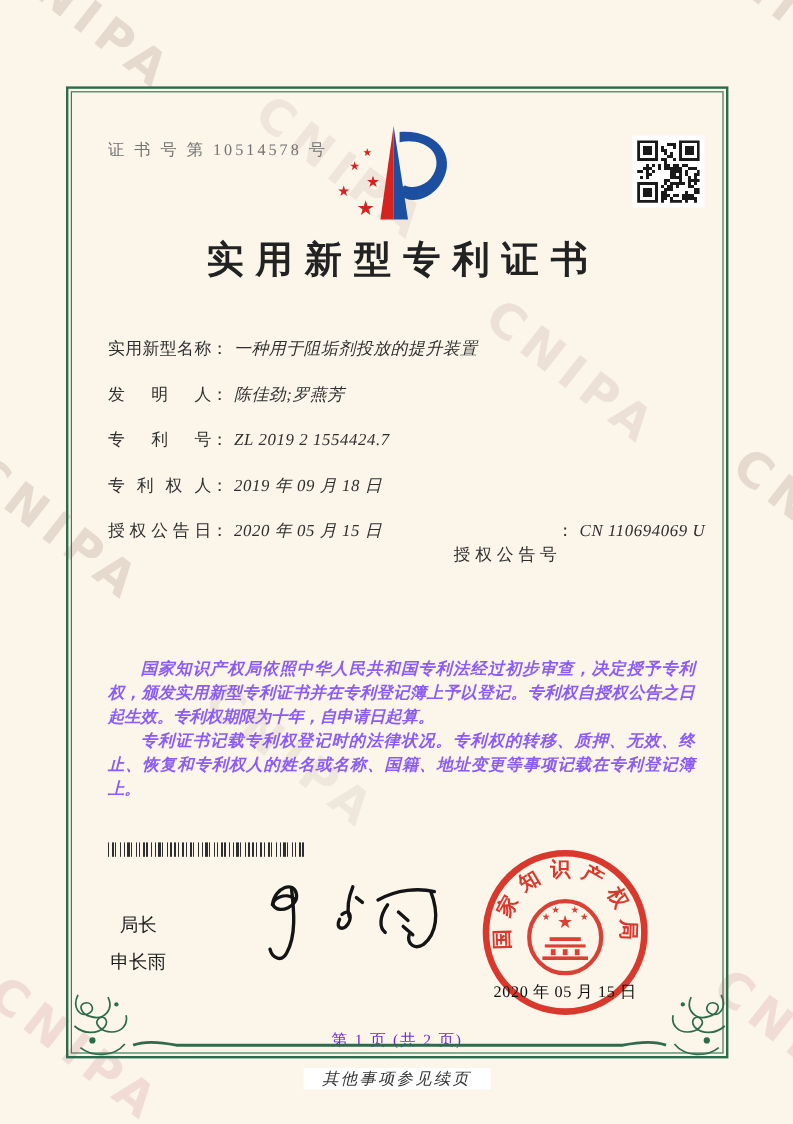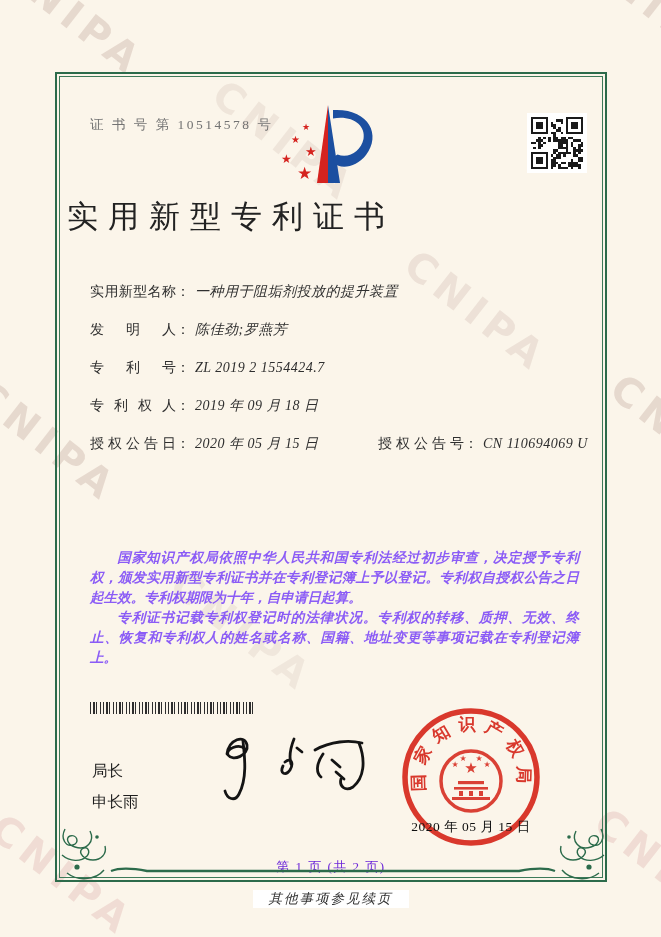"实用新型专利证书" .title { font-weight: normal -> bold; text-align: none -> center }
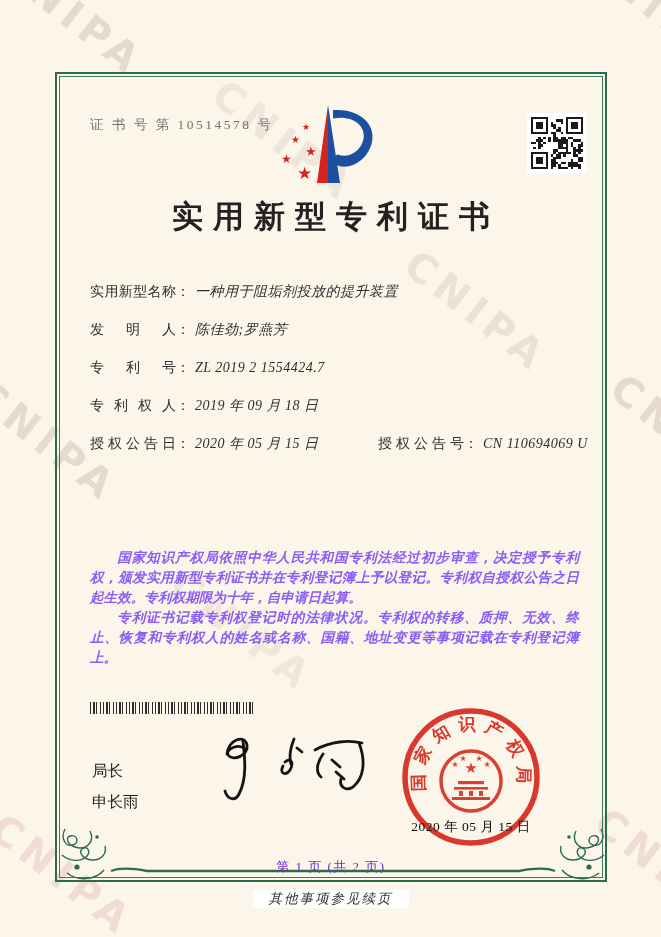"授权公告号" .pair2 .f-label { margin-top: none -> 20px }
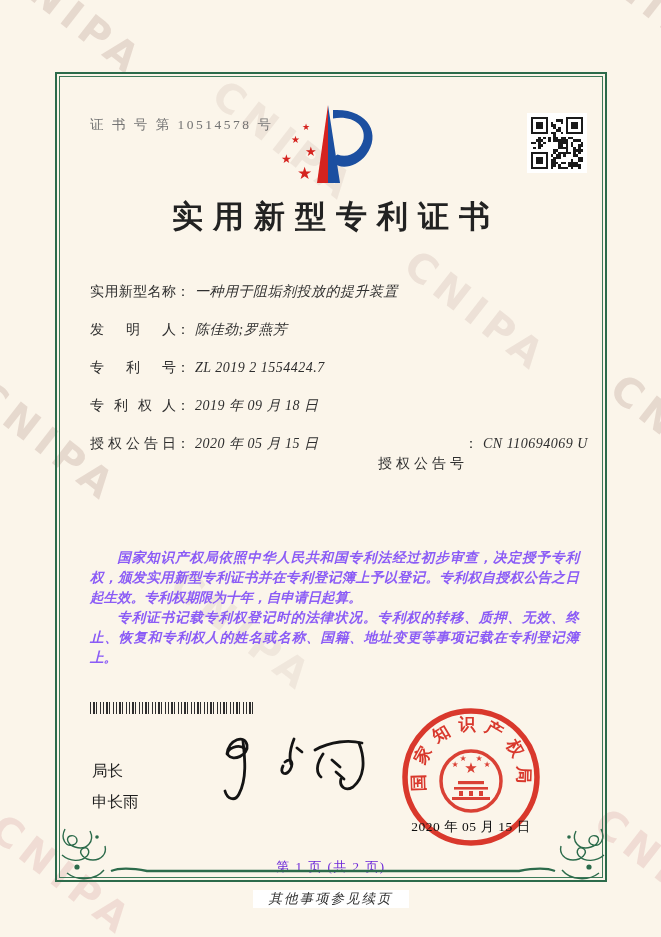"局长" .officer { text-align: none -> center }
